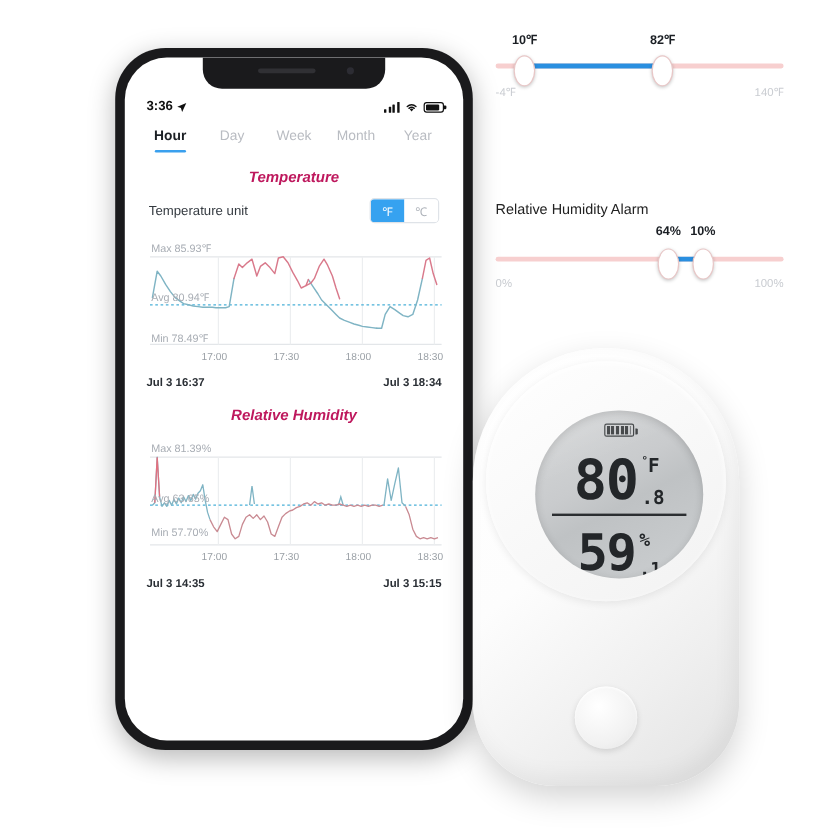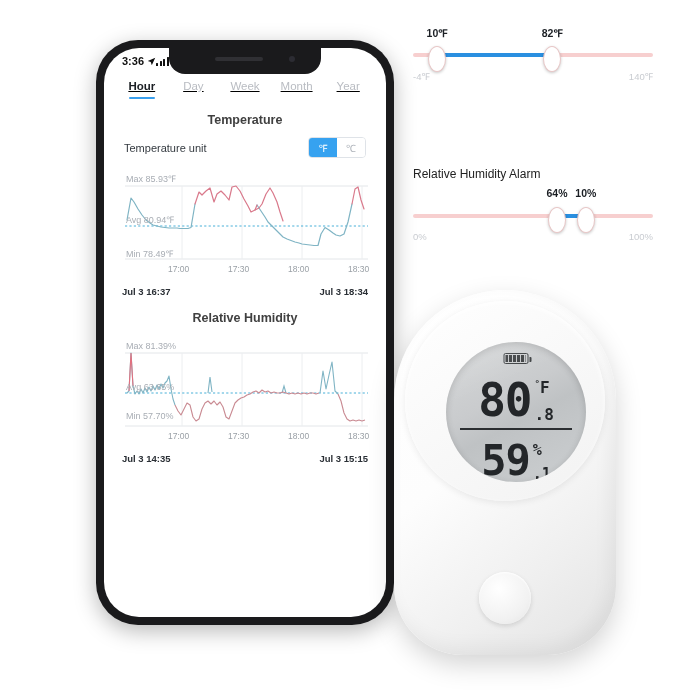"3:36" #statusbar { justify-content: flex-start -> space-between; margin-top: none -> 28px }
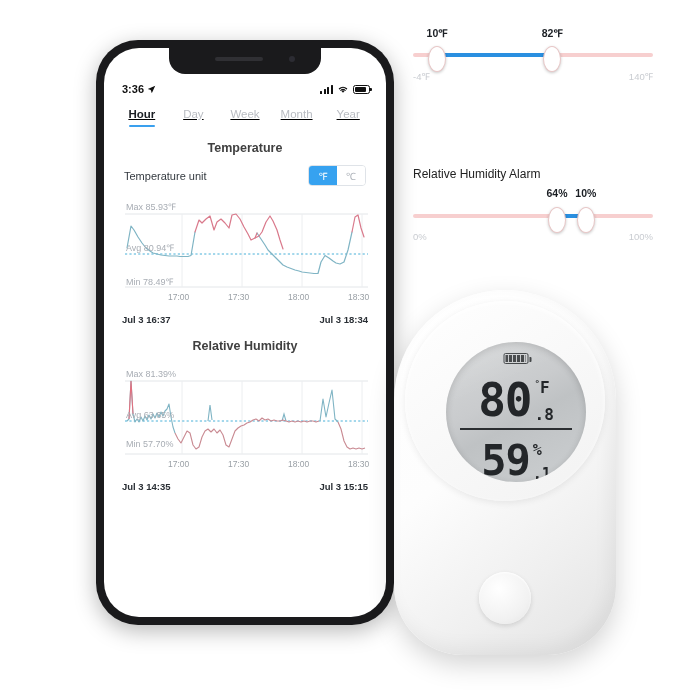"Hour" #tabs { text-decoration: underline -> none }
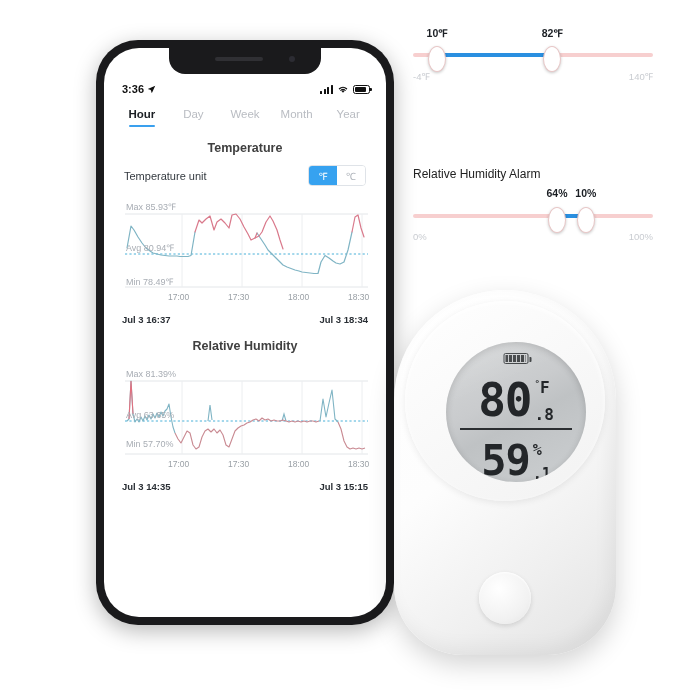"Temperature" .sec-title { color: #404040 -> #be185d; font-style: none -> italic }
